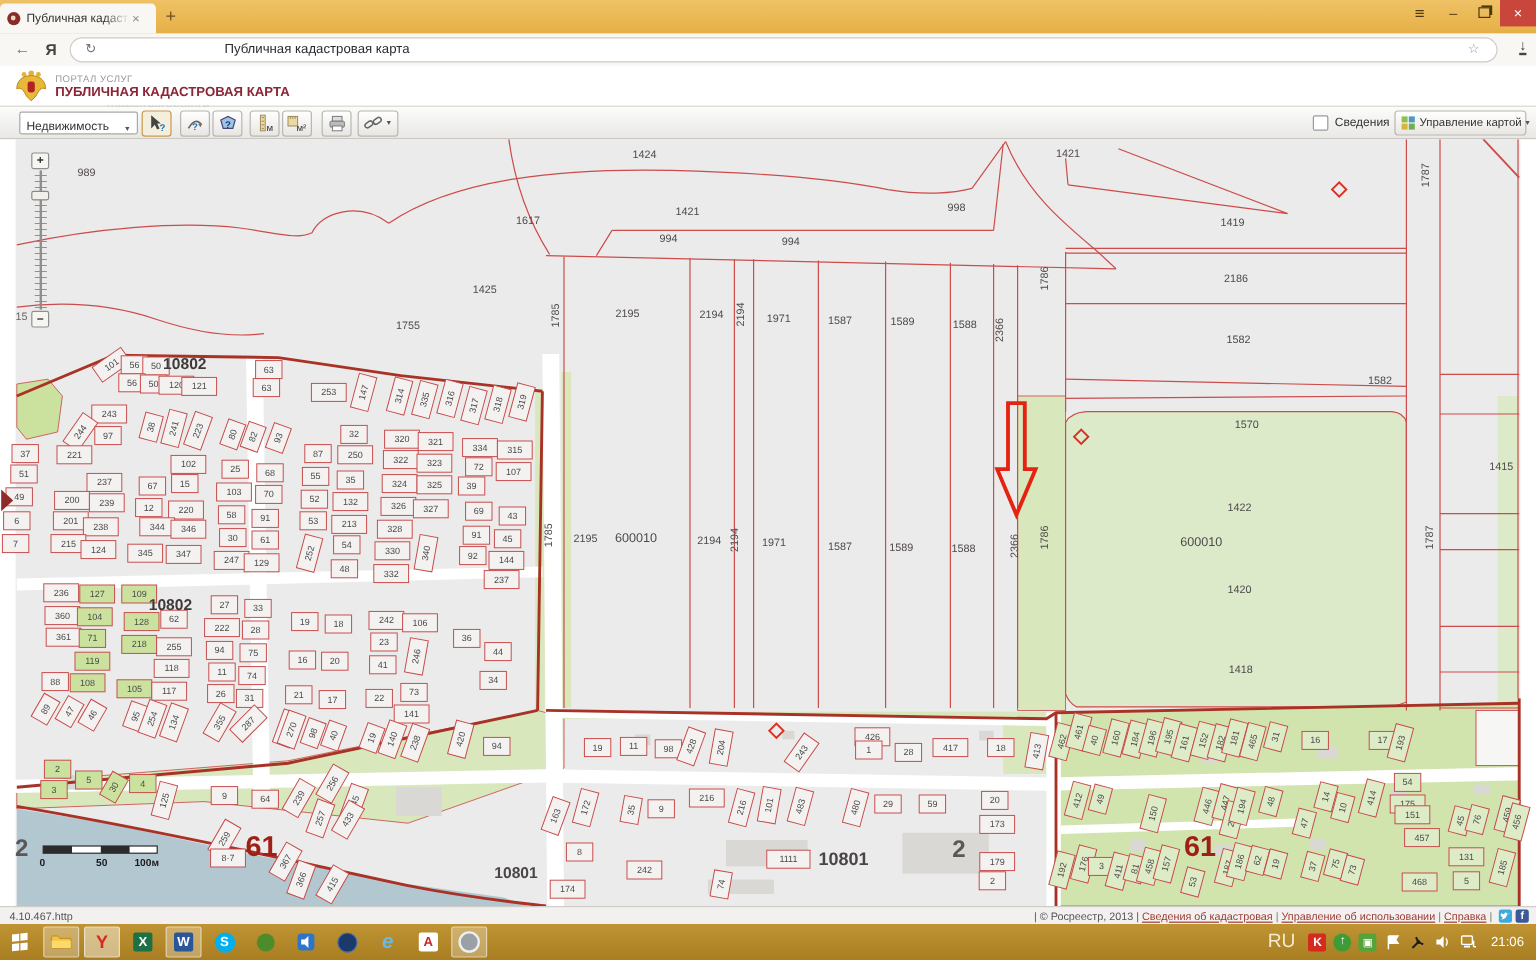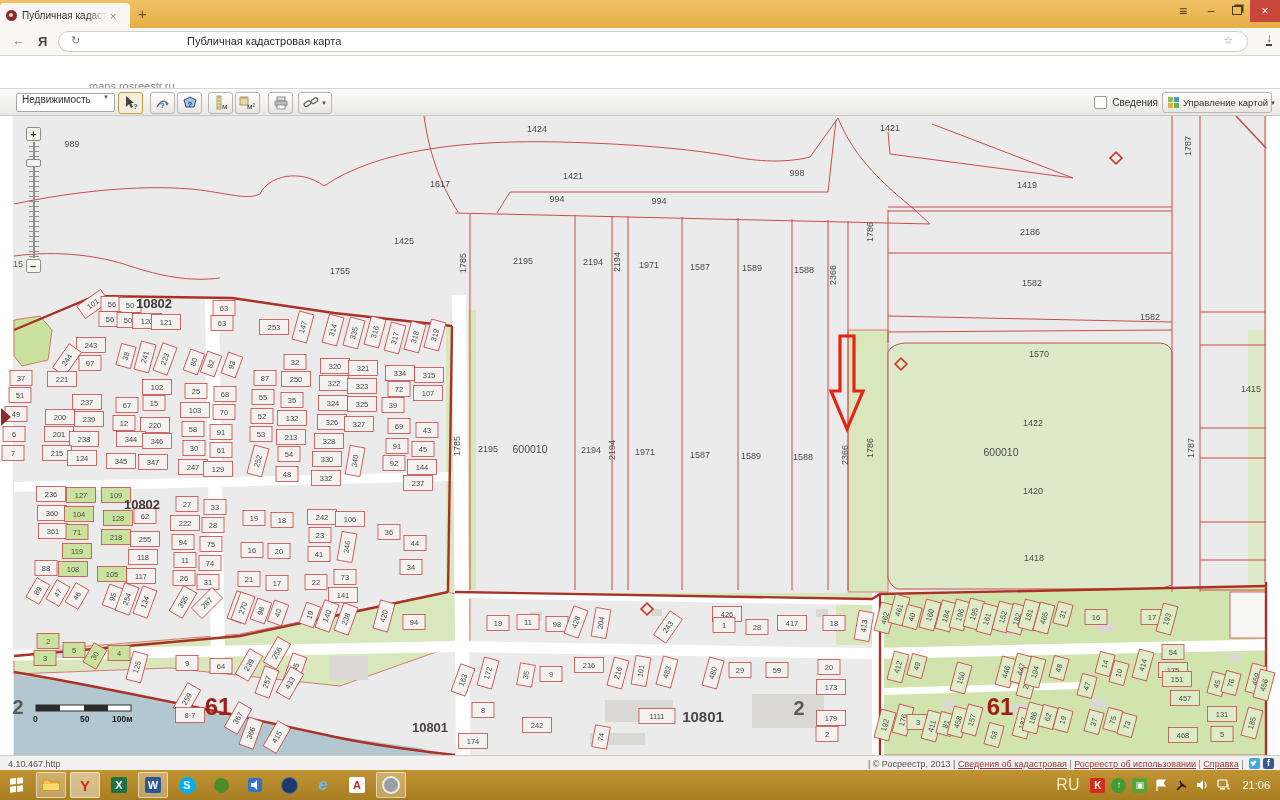"ПОРТАЛ УСЛУГ" div.site-header { html: none -> <div> <span> <svg> <circle></circle> <circle></circle> <circle></circle> <path></path> <rect></rect> </svg> </span> <span>ПОРТАЛ УСЛУГ</span> <span>ПУБЛИЧНАЯ КАДАСТРОВАЯ КАРТА</span> </div> }
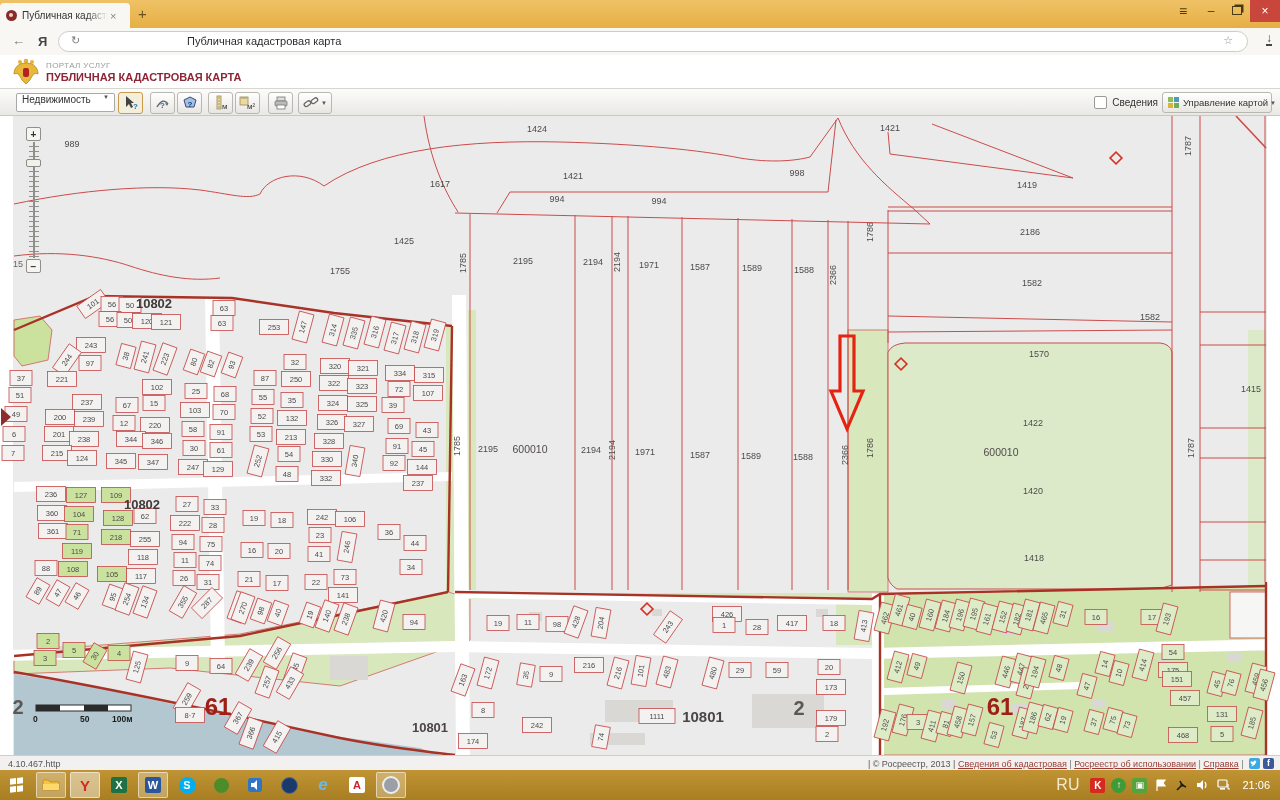"Недвижимость" .tb-select { align-items: flex-start -> flex-end }
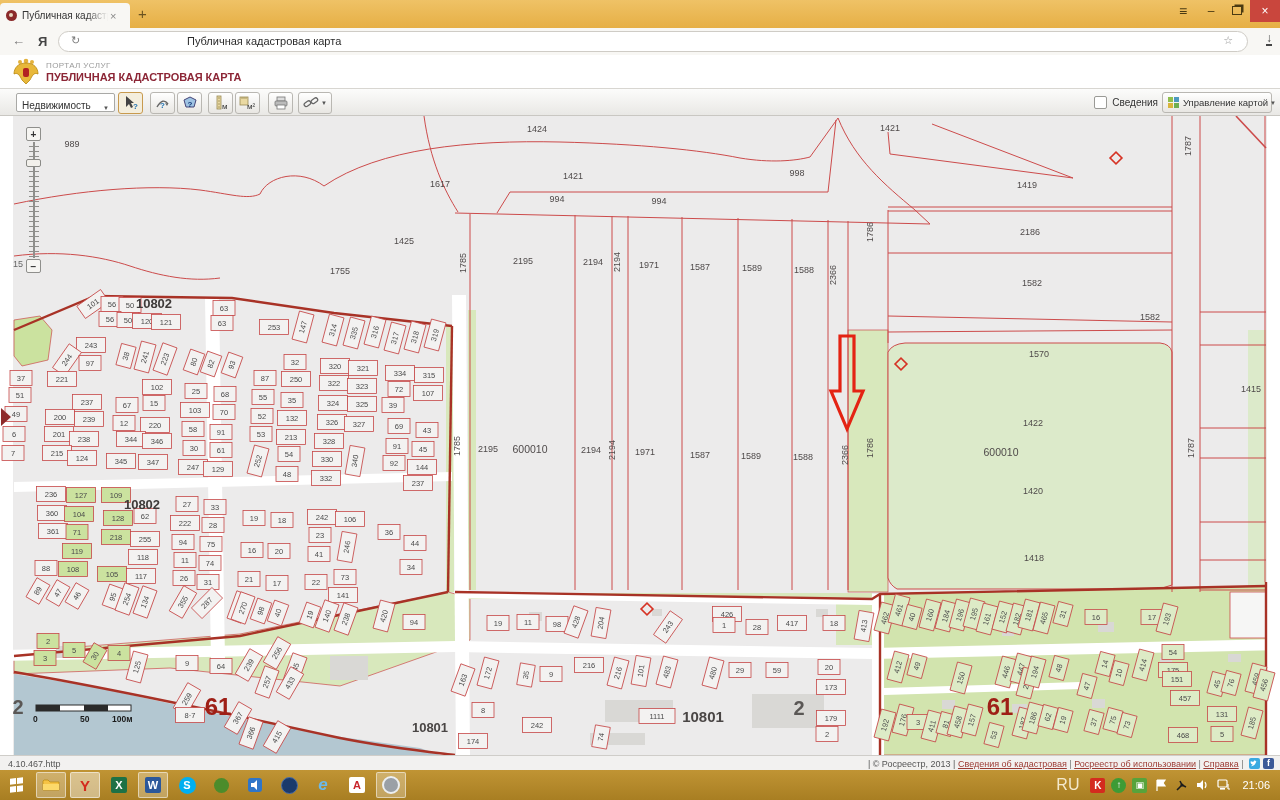"Росреестр об использовании" a { text: Росреестр -> Управление }
